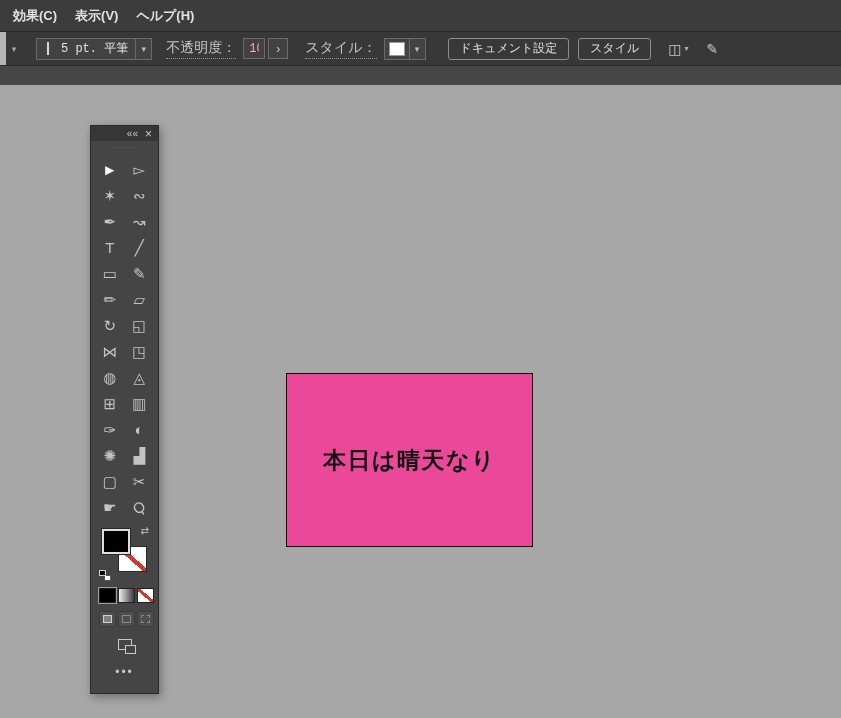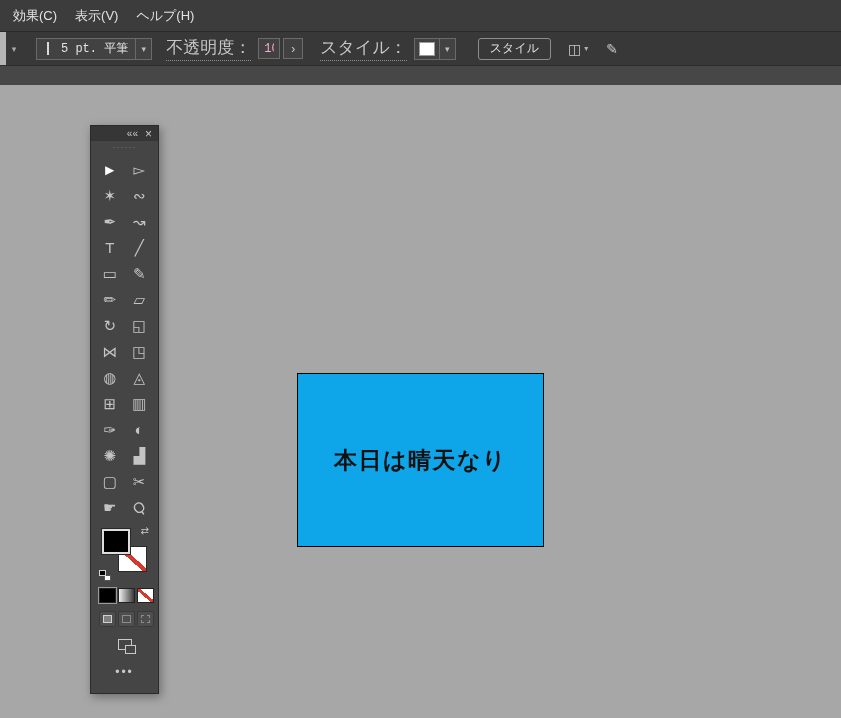"効果(C)" .menu-item { font-weight: none -> bold }
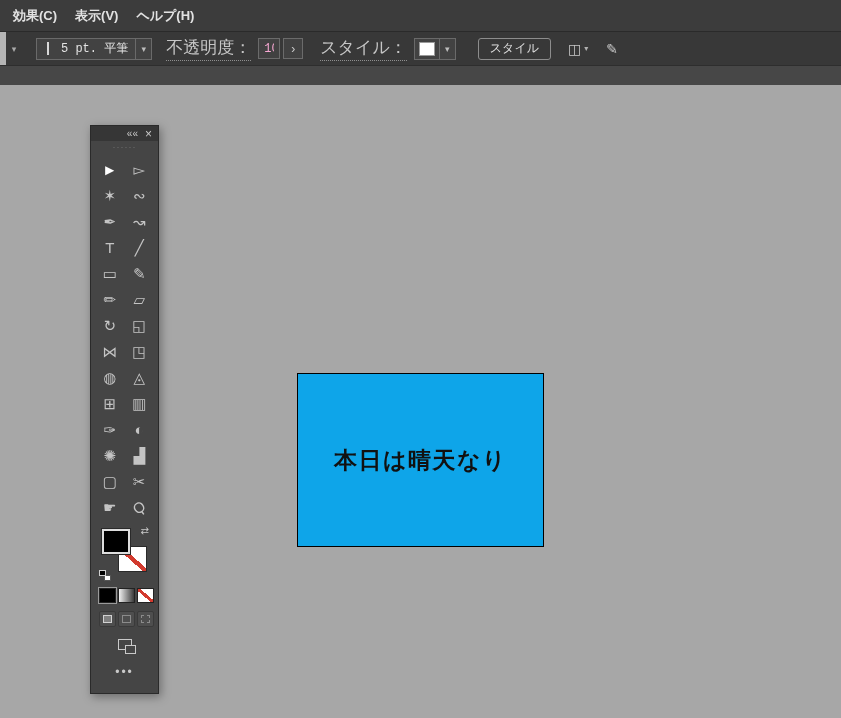"不透明度：" .bar-label { font-size: 17px -> 14px }
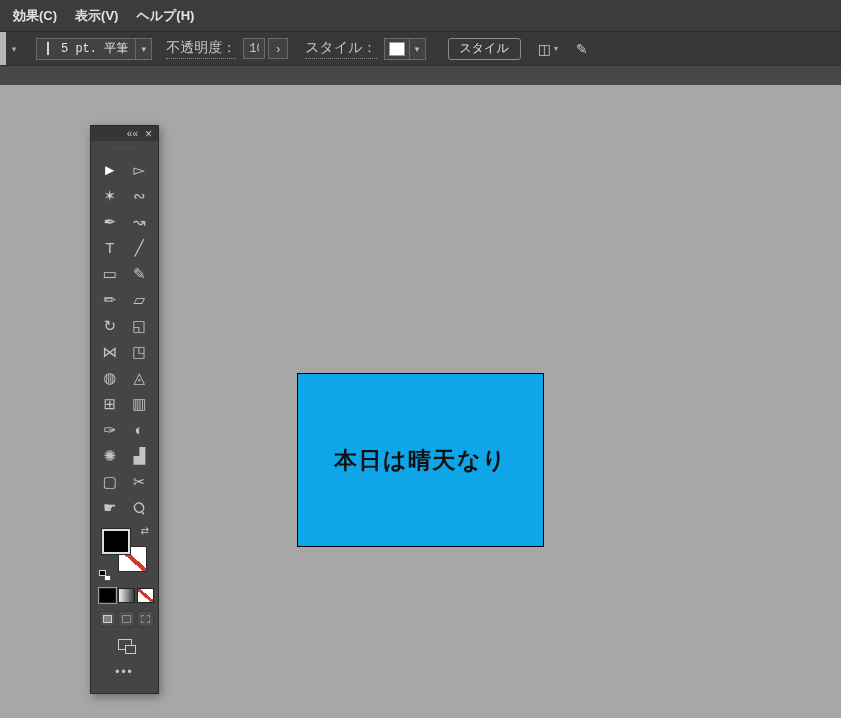"ドキュメント設定" button.bar-btn { html: none -> <button>ドキュメント設定</button> }
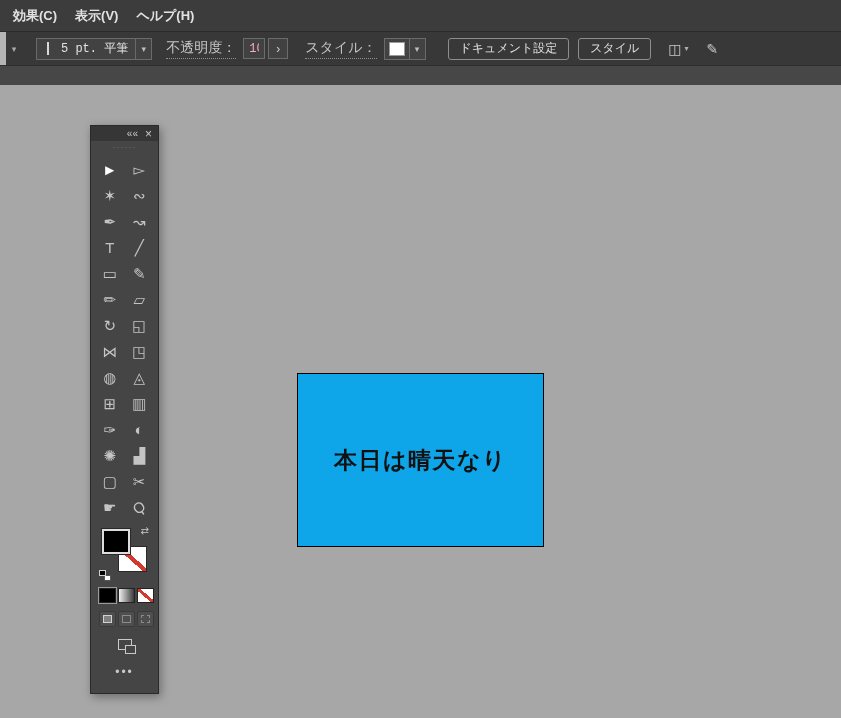"本日は晴天なり" .artboard { background: #0ea5e9 -> #ec4899; margin-left: 11px -> none }
